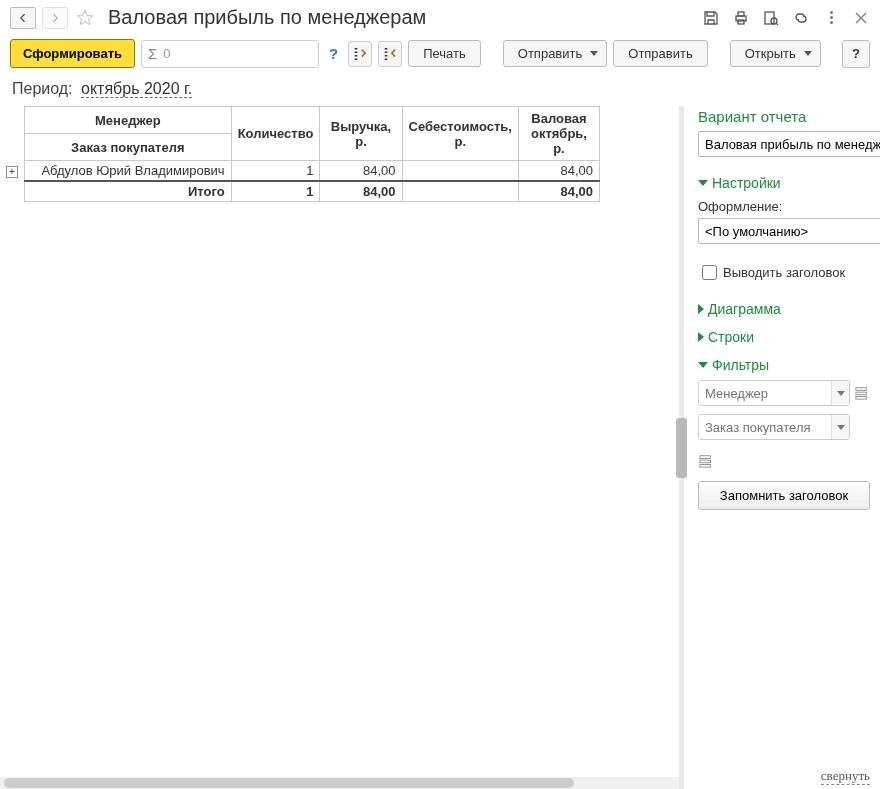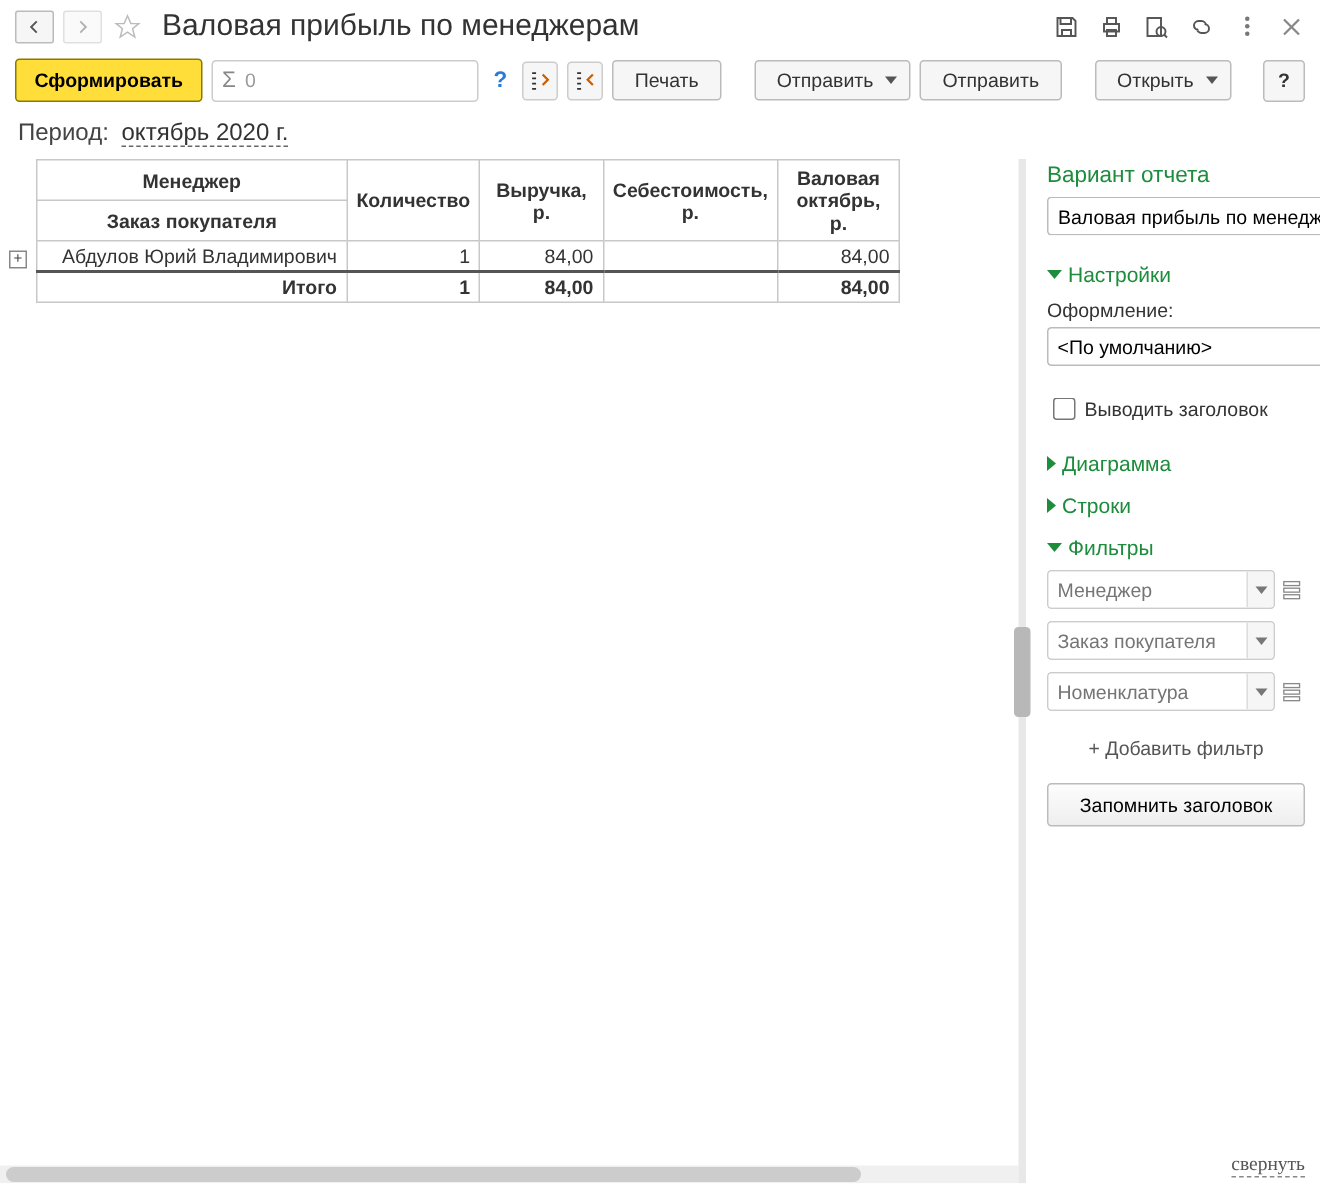"Номенклатура" div.fi { html: <div> <input> <div></div> </div> -> none }
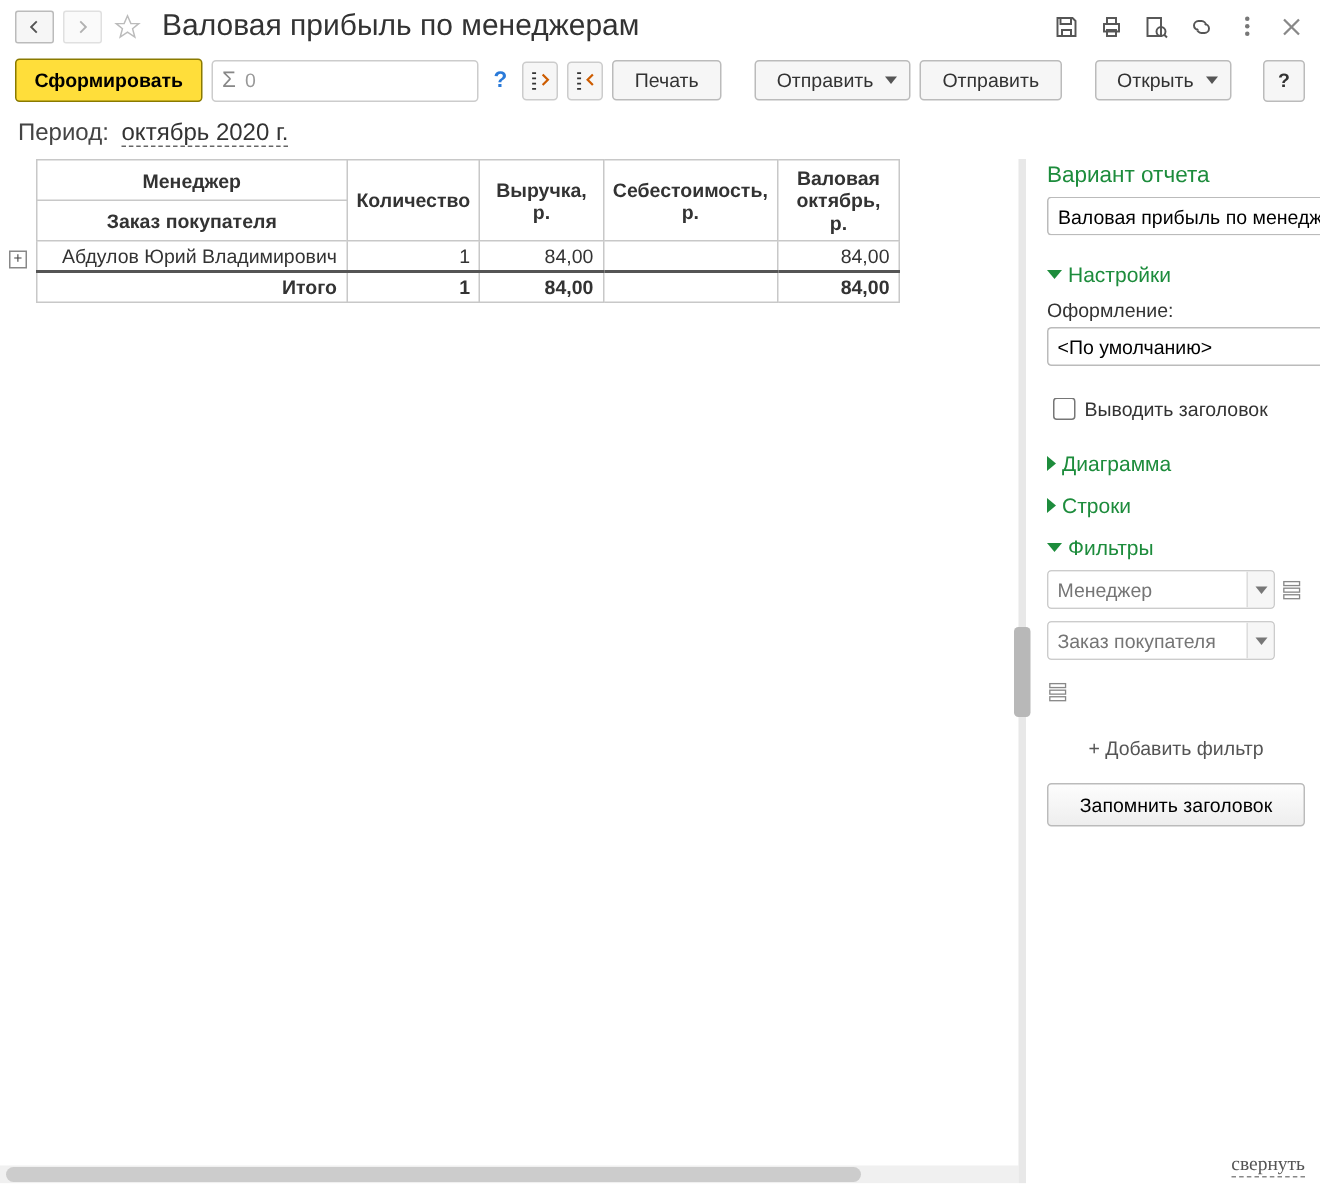"+ Добавить фильтр" div.add-filter { html: <div>+ Добавить фильтр</div> -> none }
